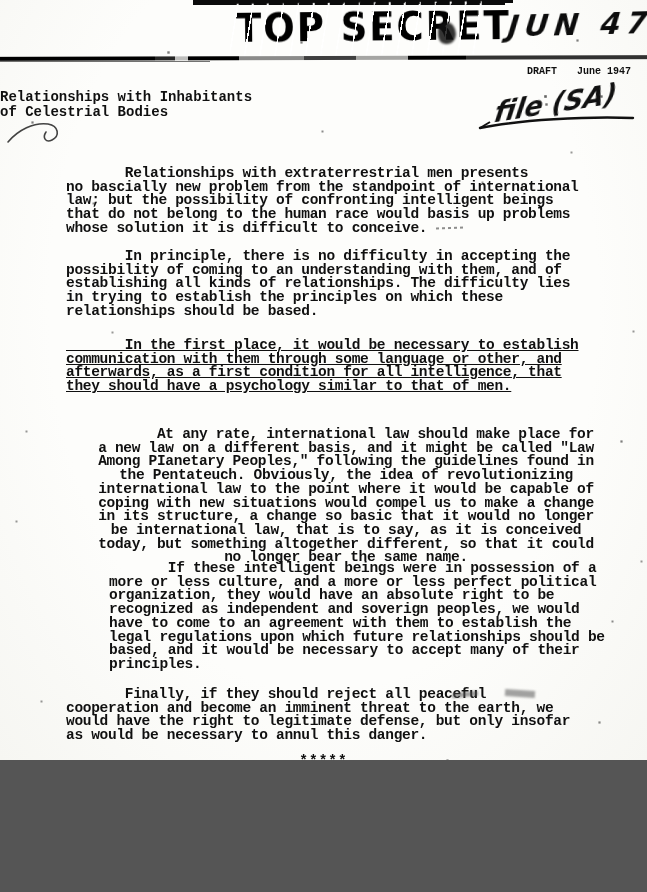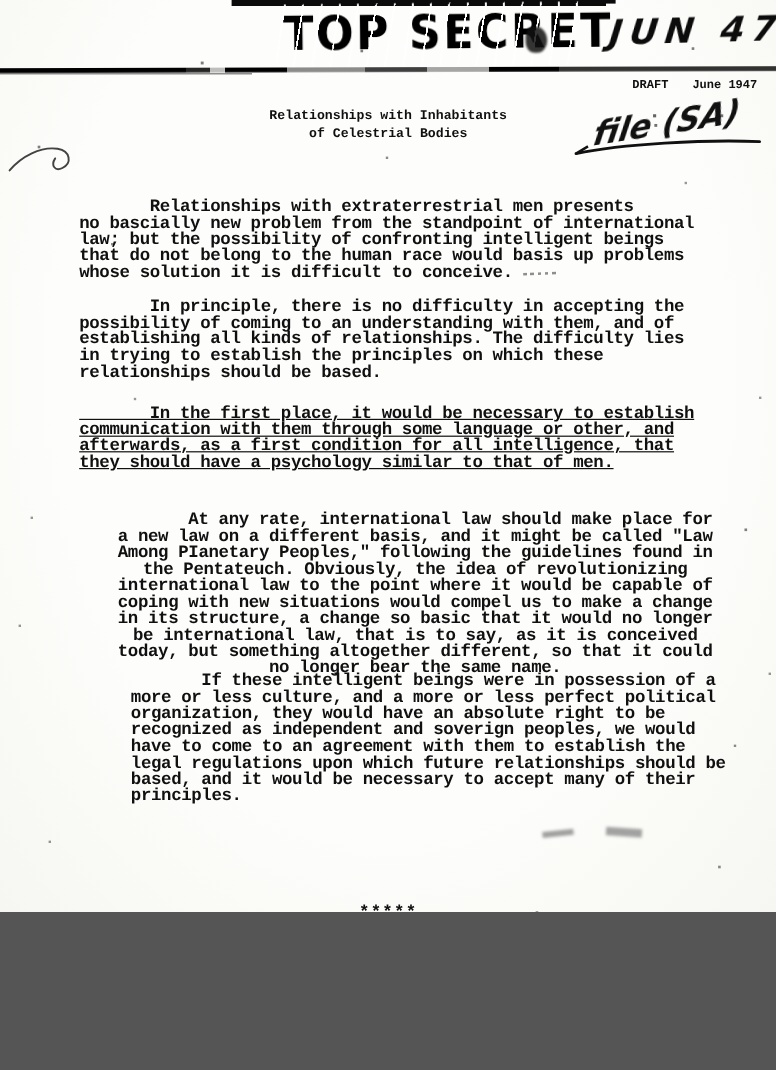"Relationships with Inhabitants" .title { font-size: 11px -> 14px; text-align: center -> none }
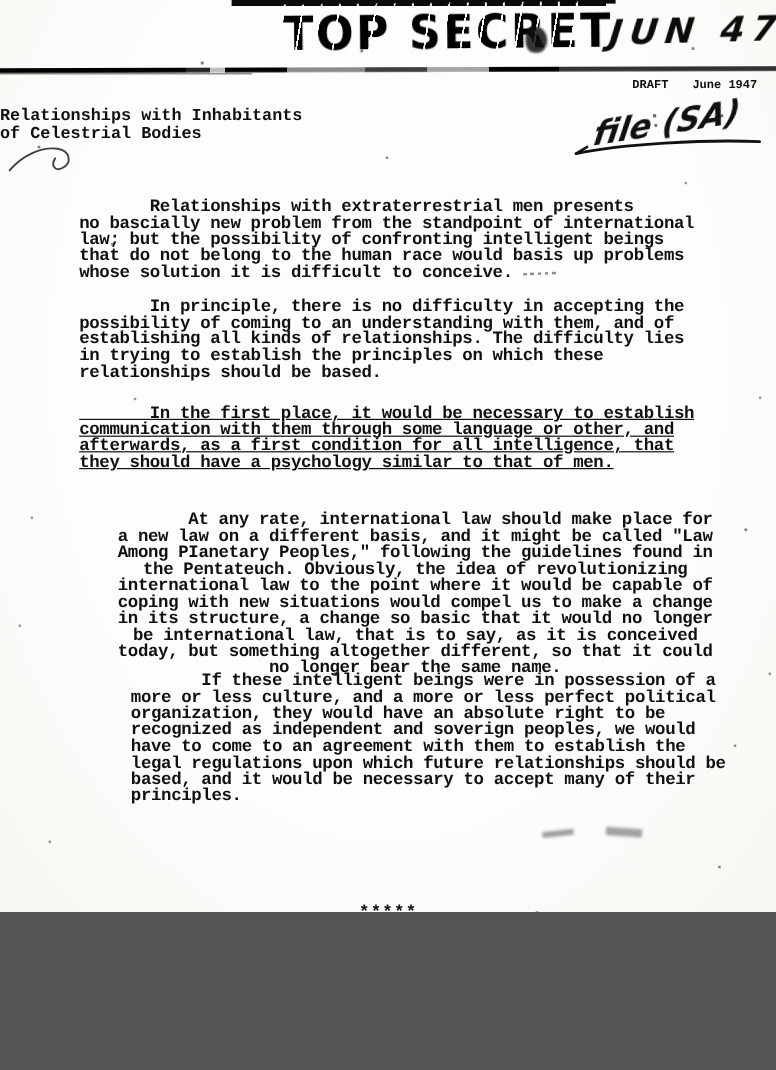"Finally, if they should reject" p.para { html: none -> <p> Finally, if they should reject all peaceful cooperation and become an imminent threat to the earth, we would have the right to legitimate defense, but only insofar as would be necessary to annul this danger.</p> }
